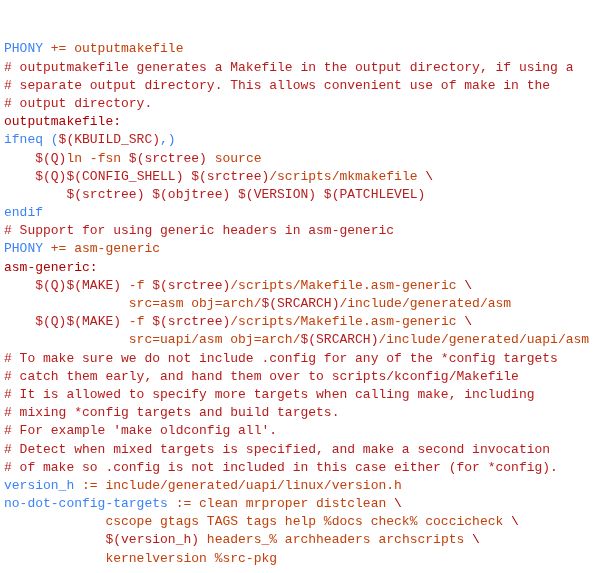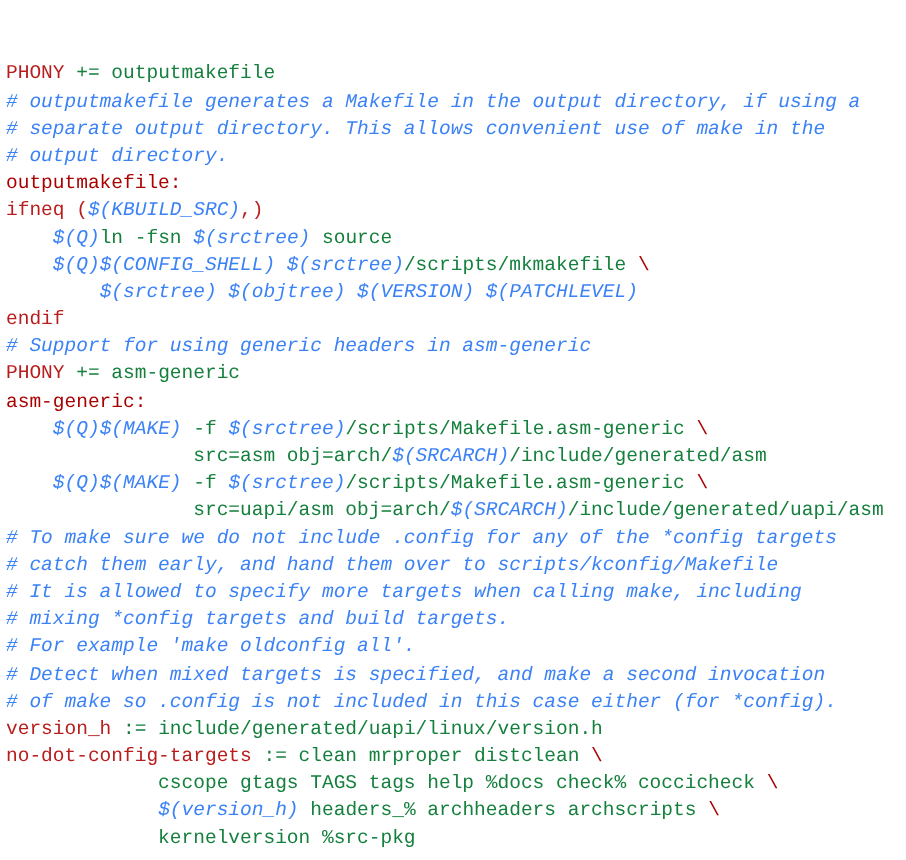"PHONY" .blue { color: #b91c1c -> #3b82f6 }
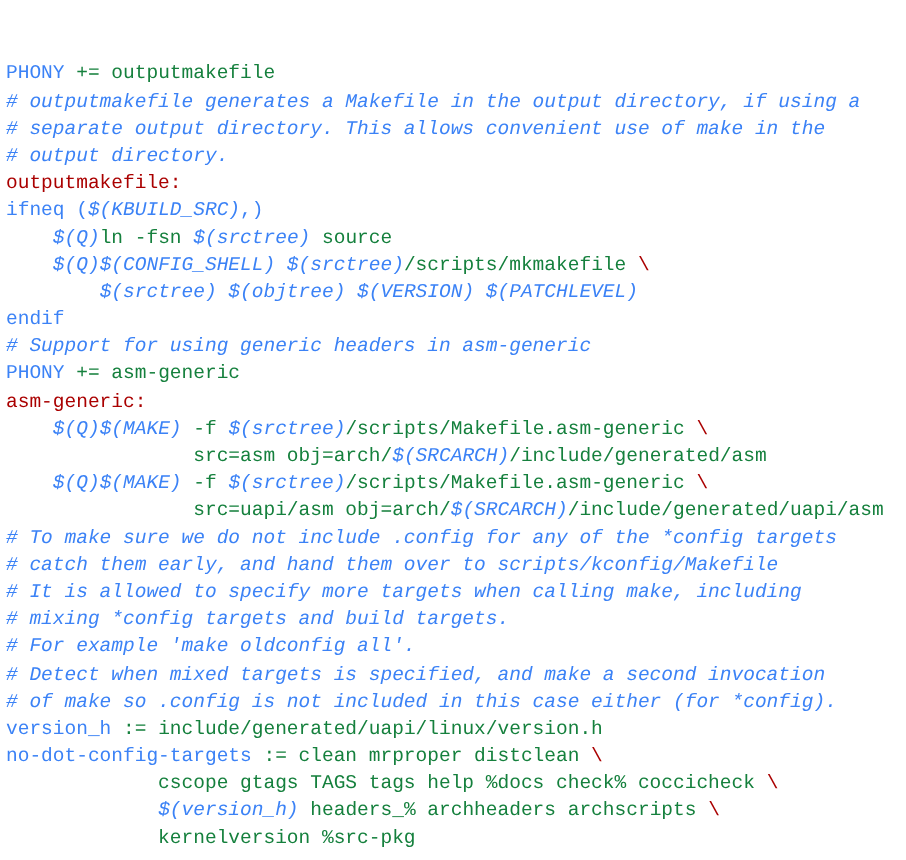"+= outputmakefile" .black { color: #15803d -> #c2410c }
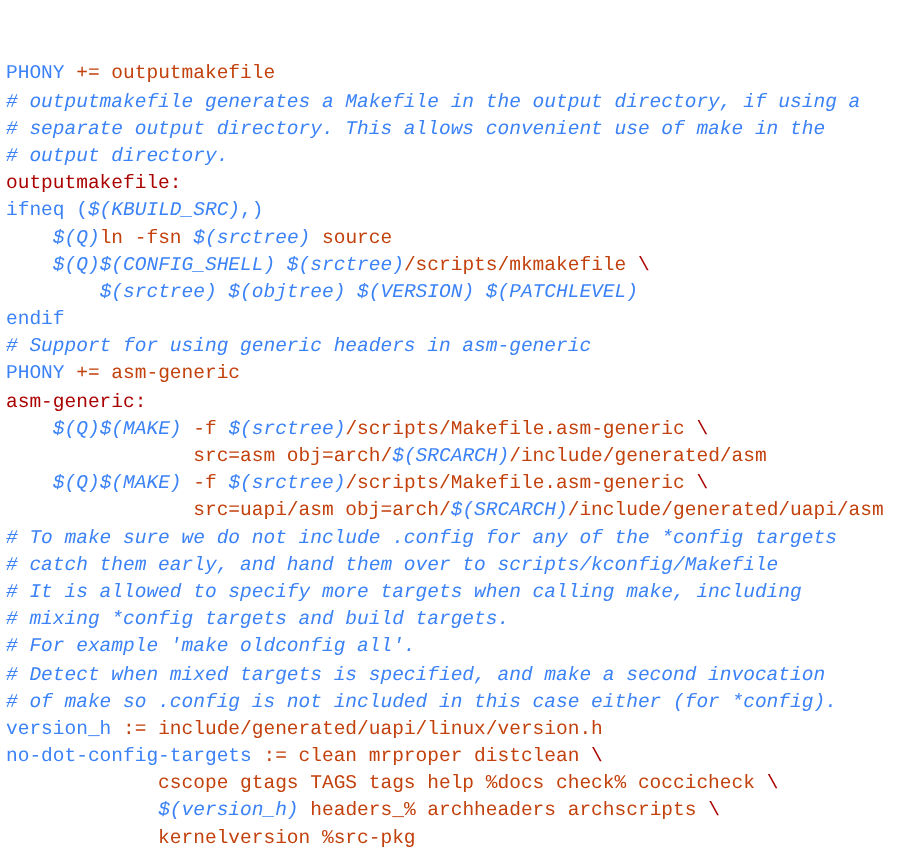"# outputmakefile generates a Makefile" .green { color: #3b82f6 -> #b91c1c; font-style: italic -> none }
